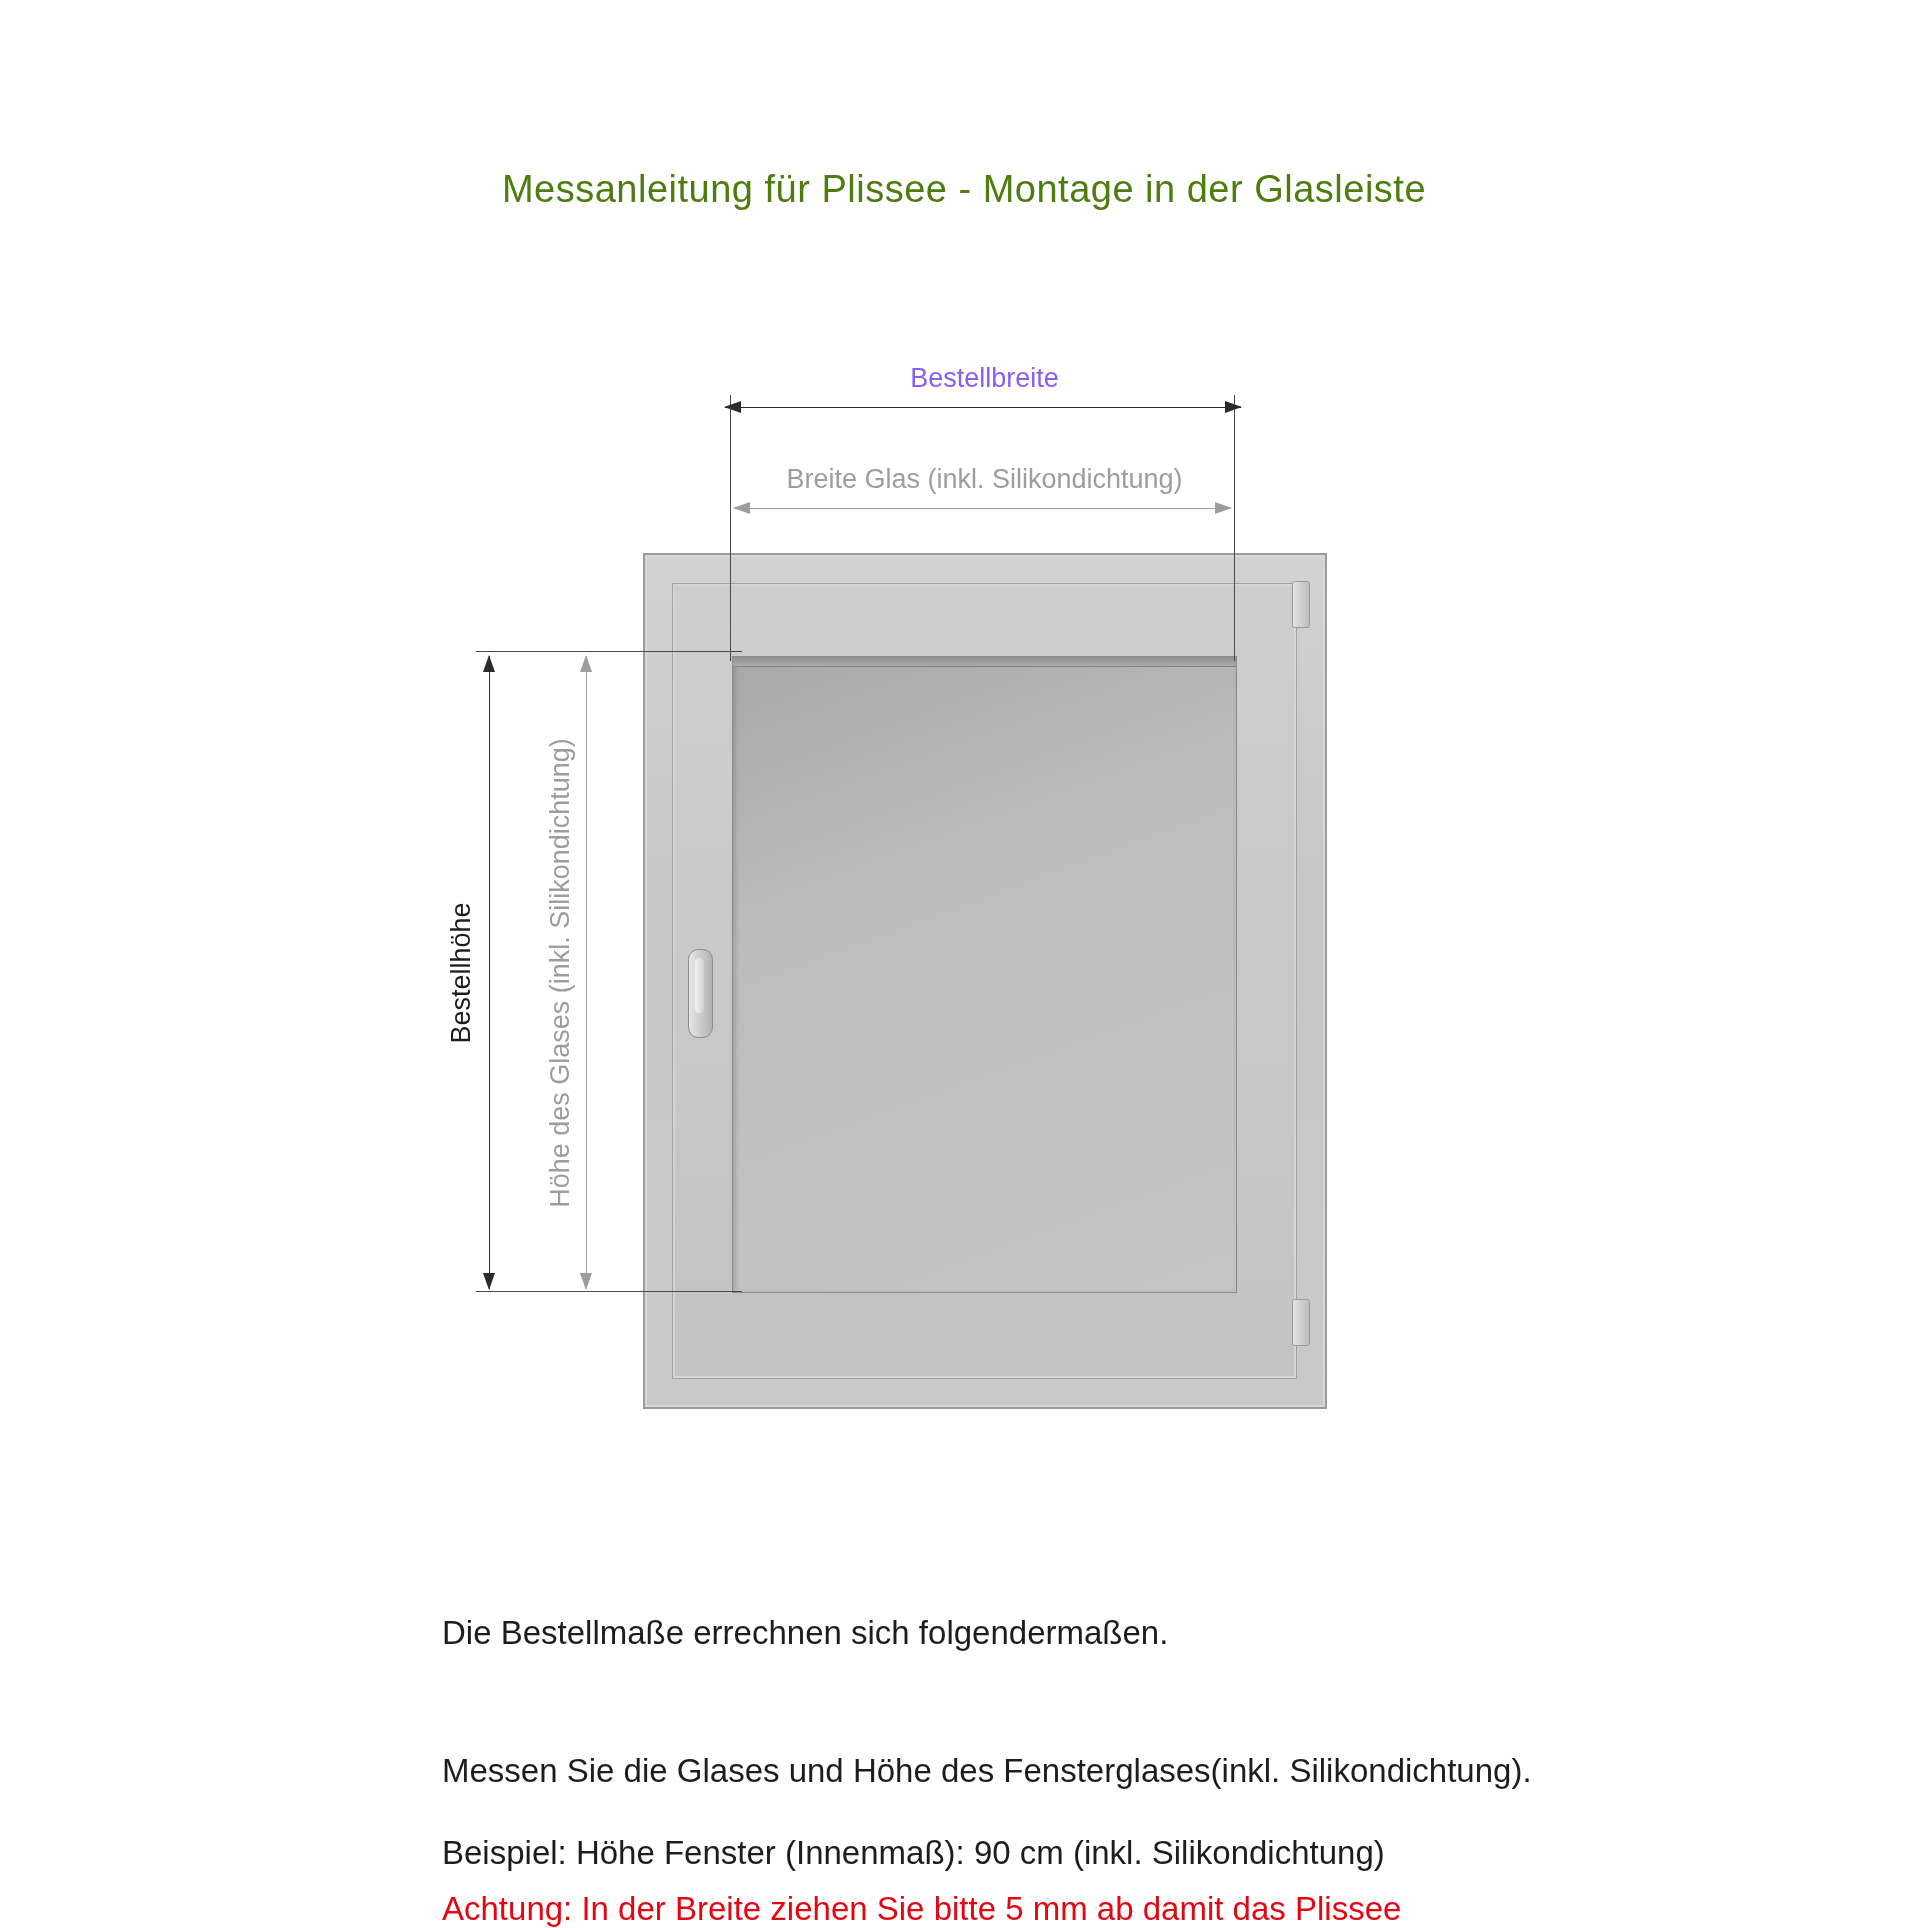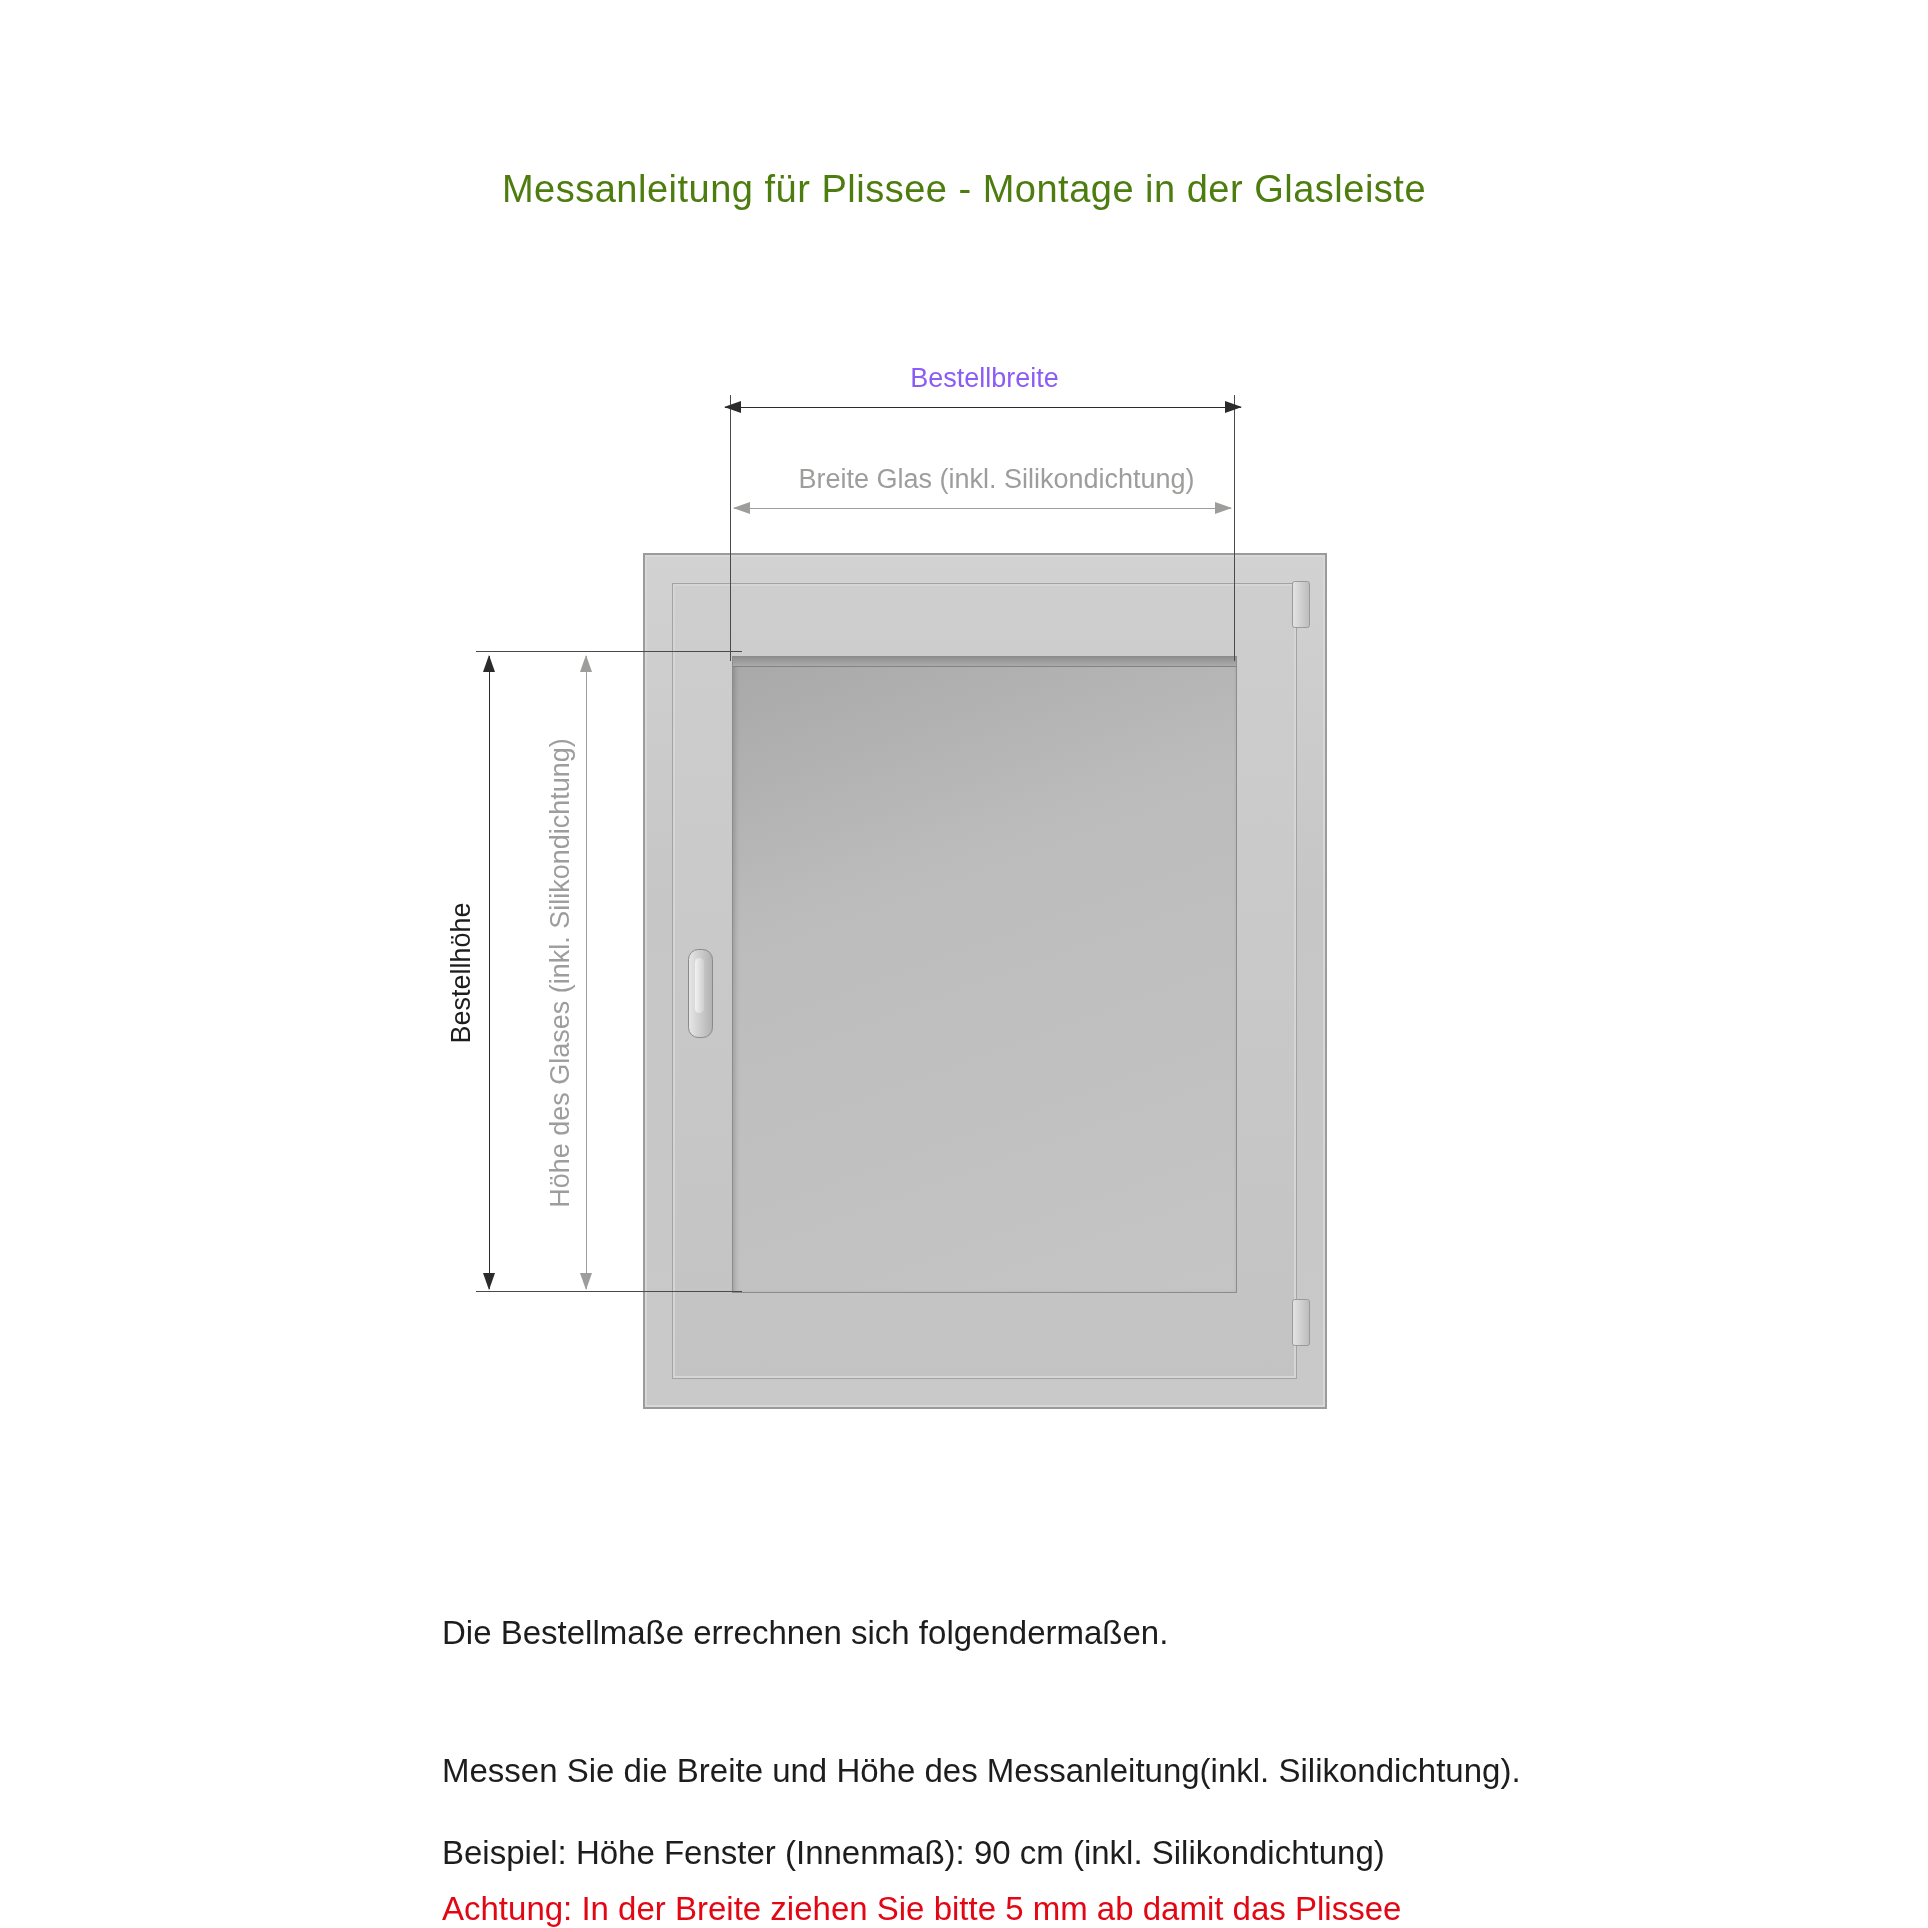"Breite Glas (inkl. Silikondichtung)" div.mlabel { margin-left: 12px -> none }
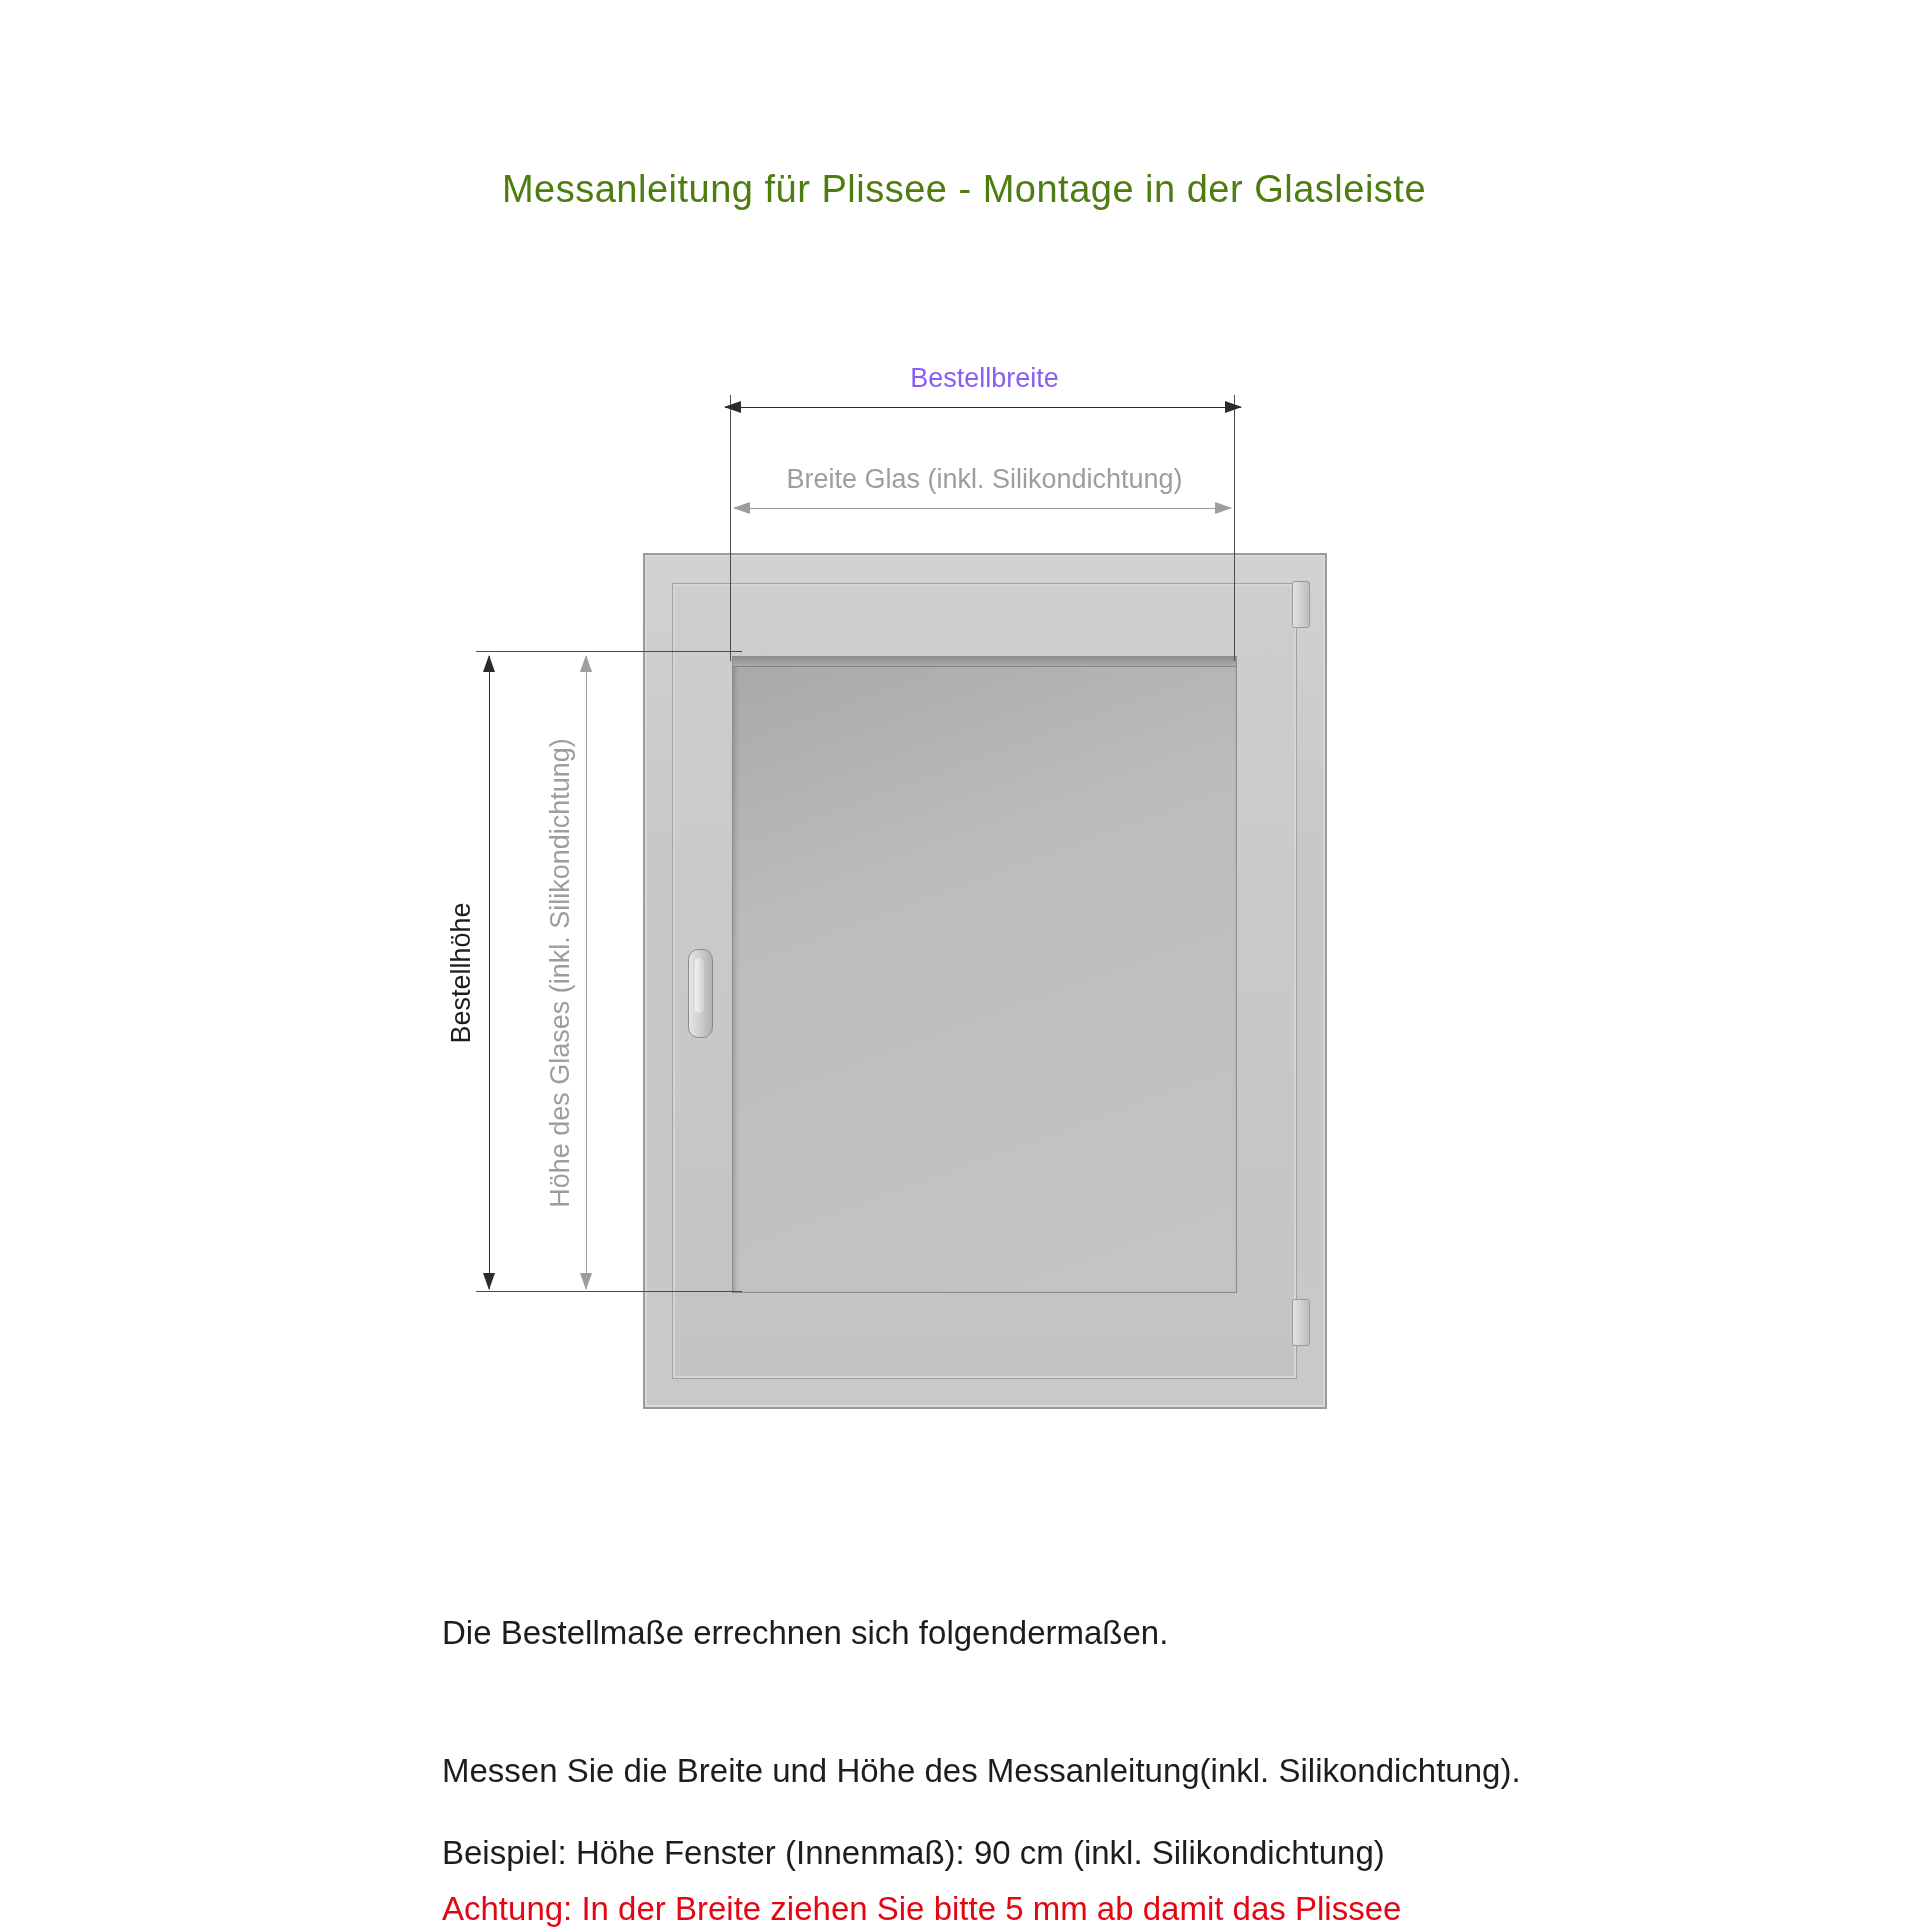"Messen Sie die Breite und" div { text: Breite und Höhe des Messanleitung -> Glases und Höhe des Fensterglases }
